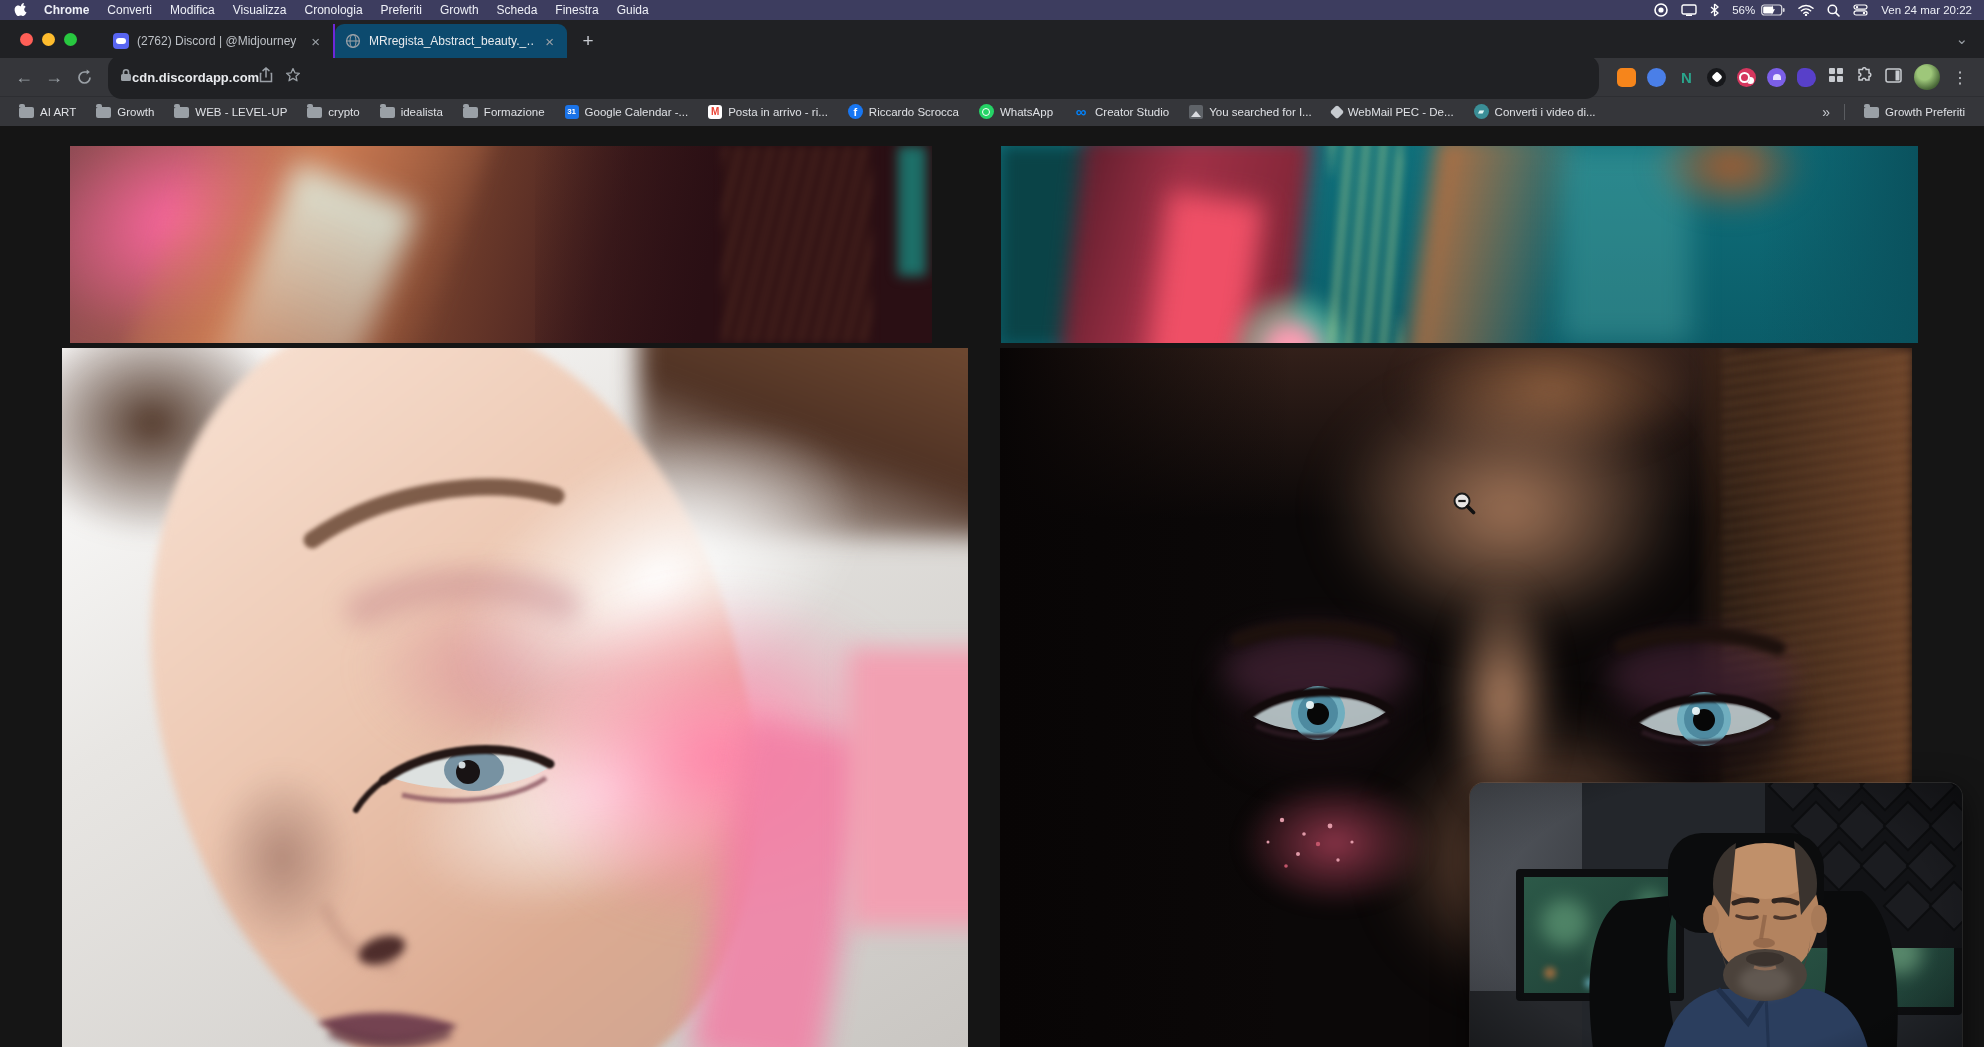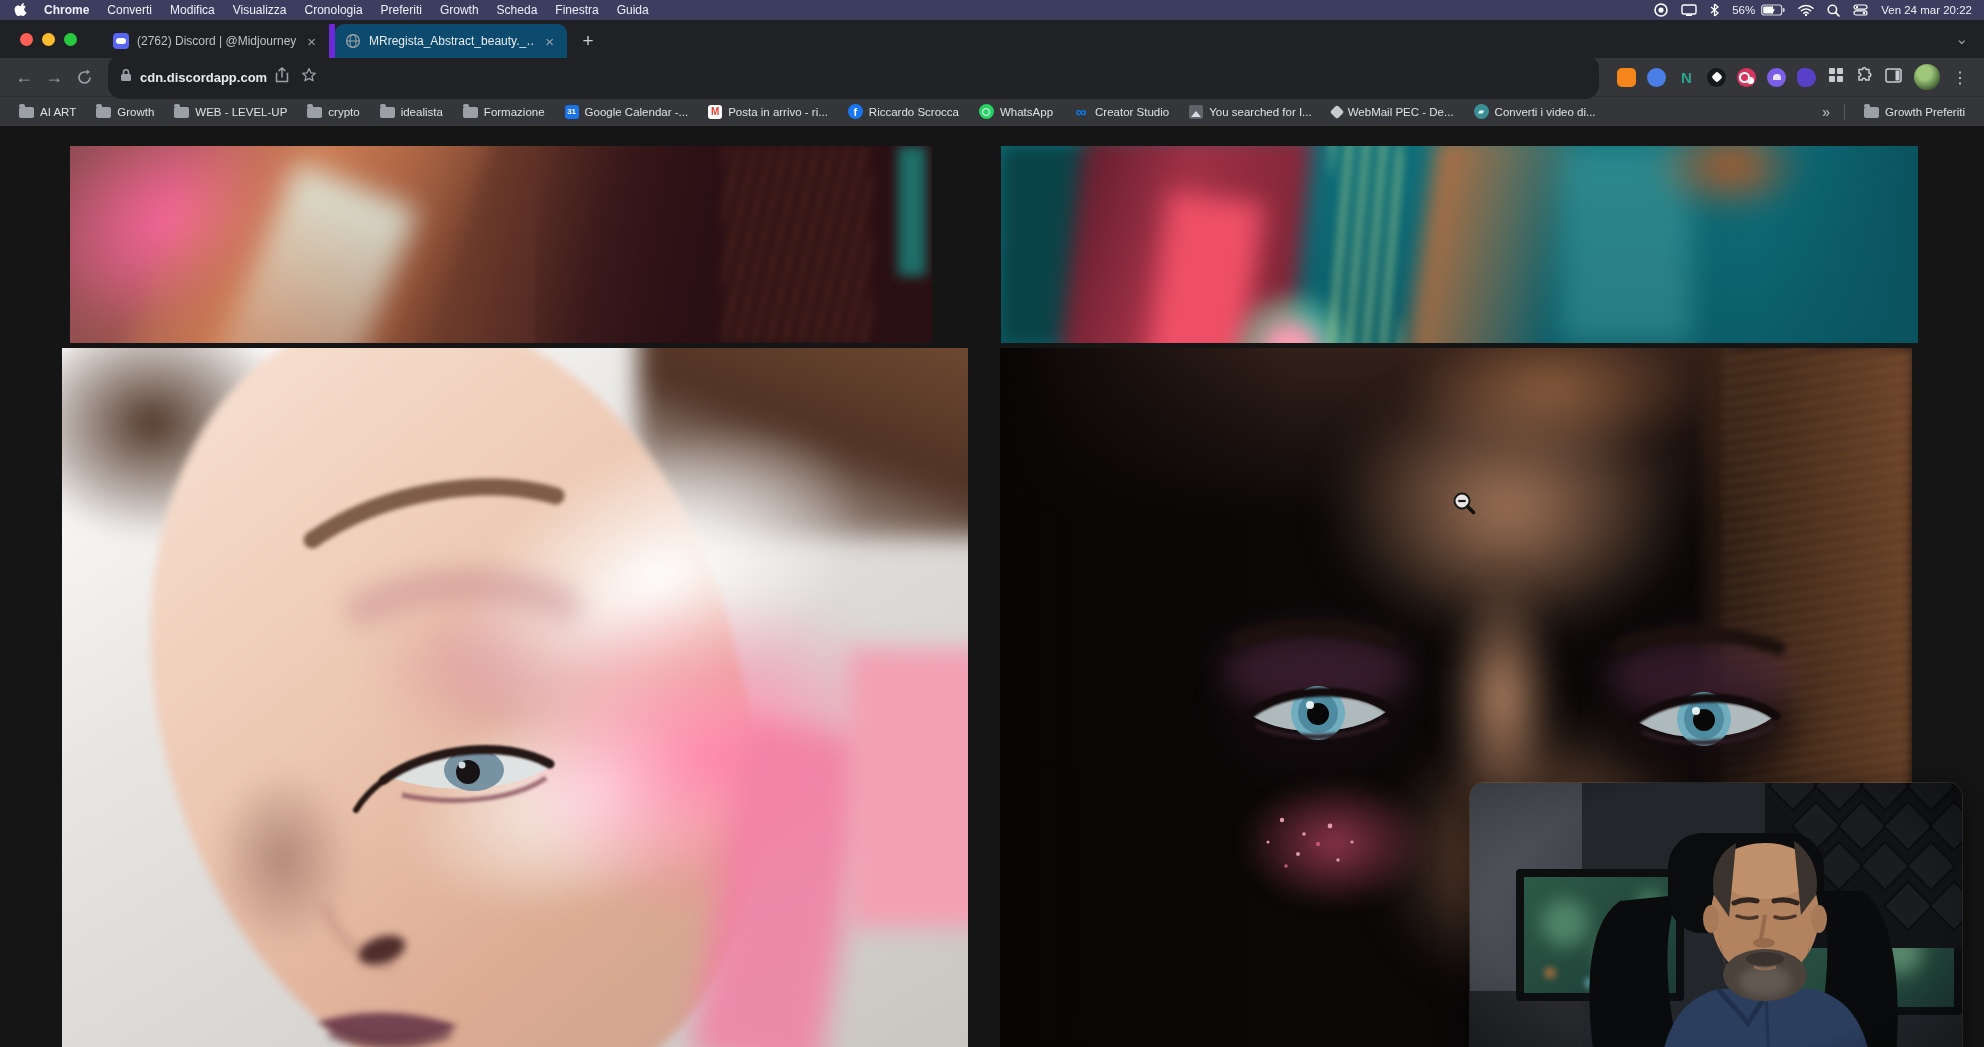"(2762) Discord | @Midjourney" .tab.inactive { border-right: 6px solid #6d28d9 -> 2px solid #6d28d9 }
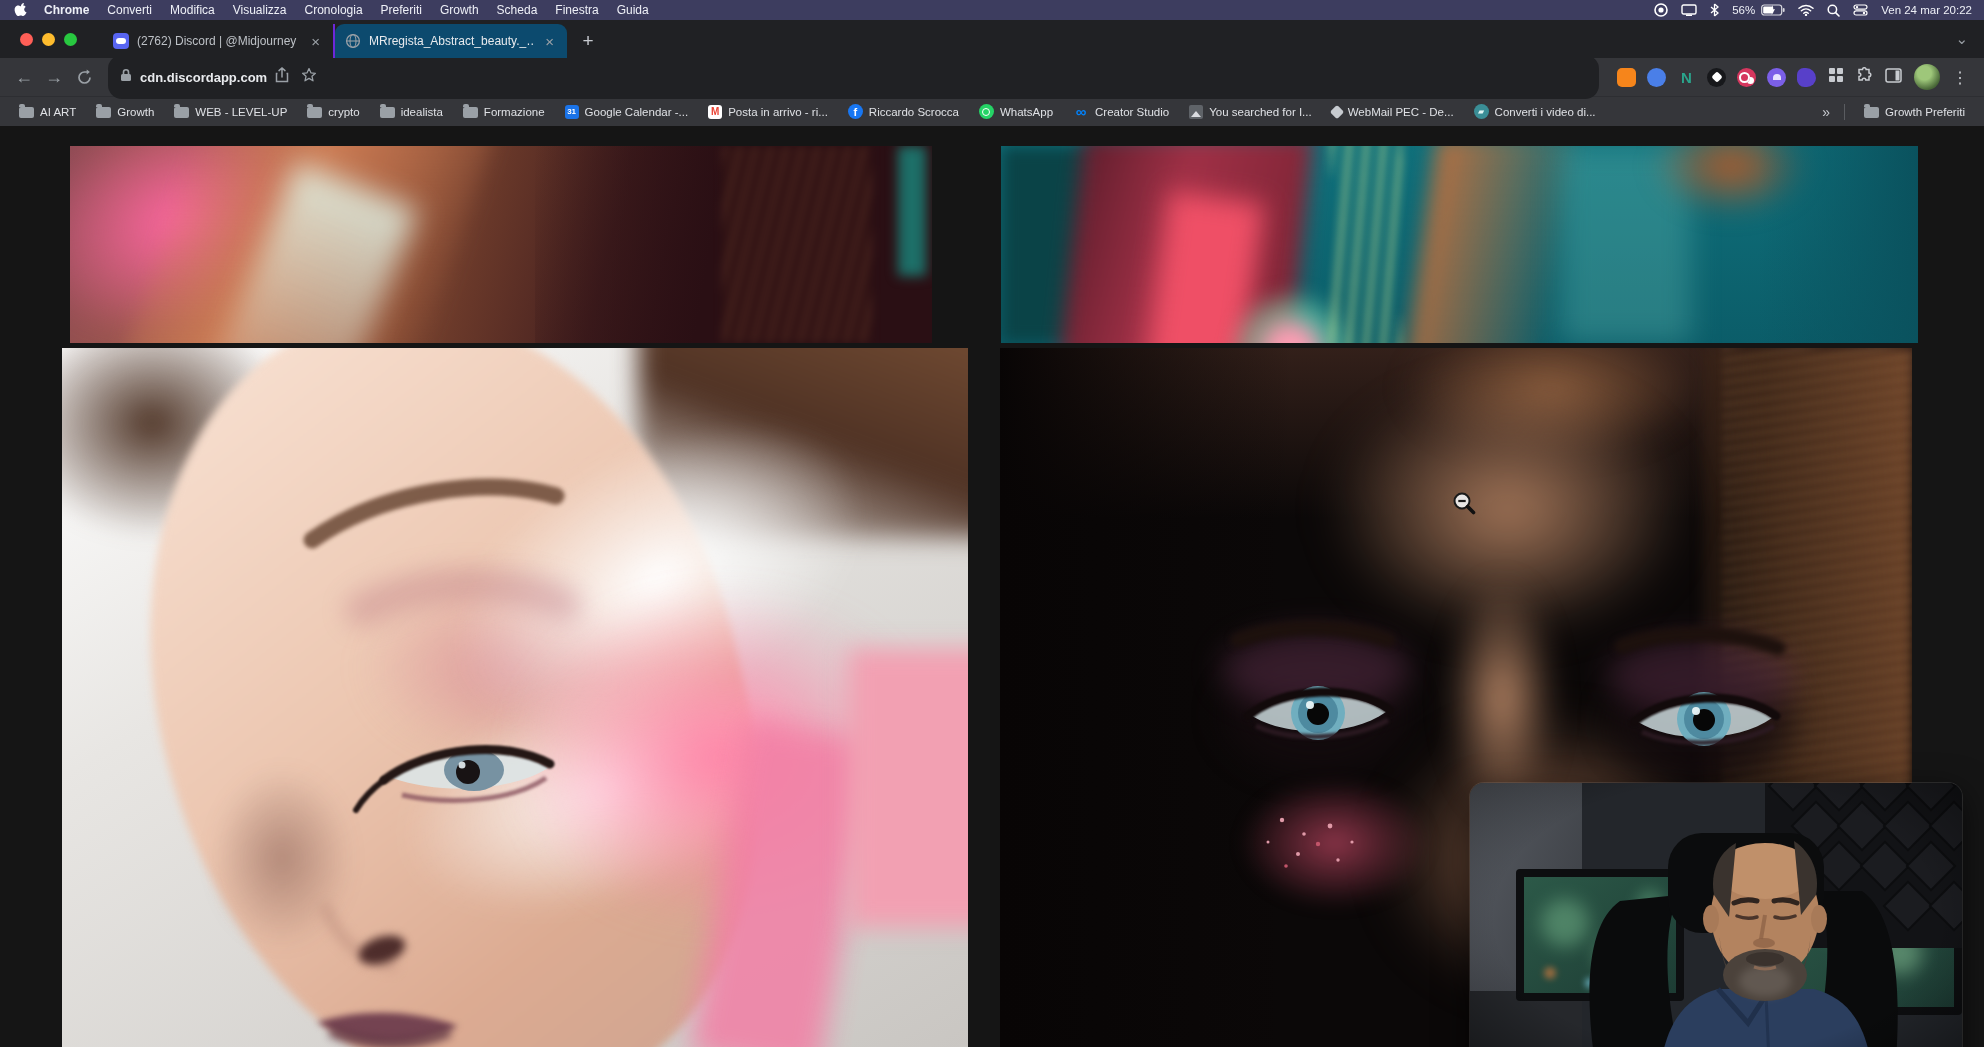"cdn.discordapp.com" .addressbar { gap: 8px -> none }
